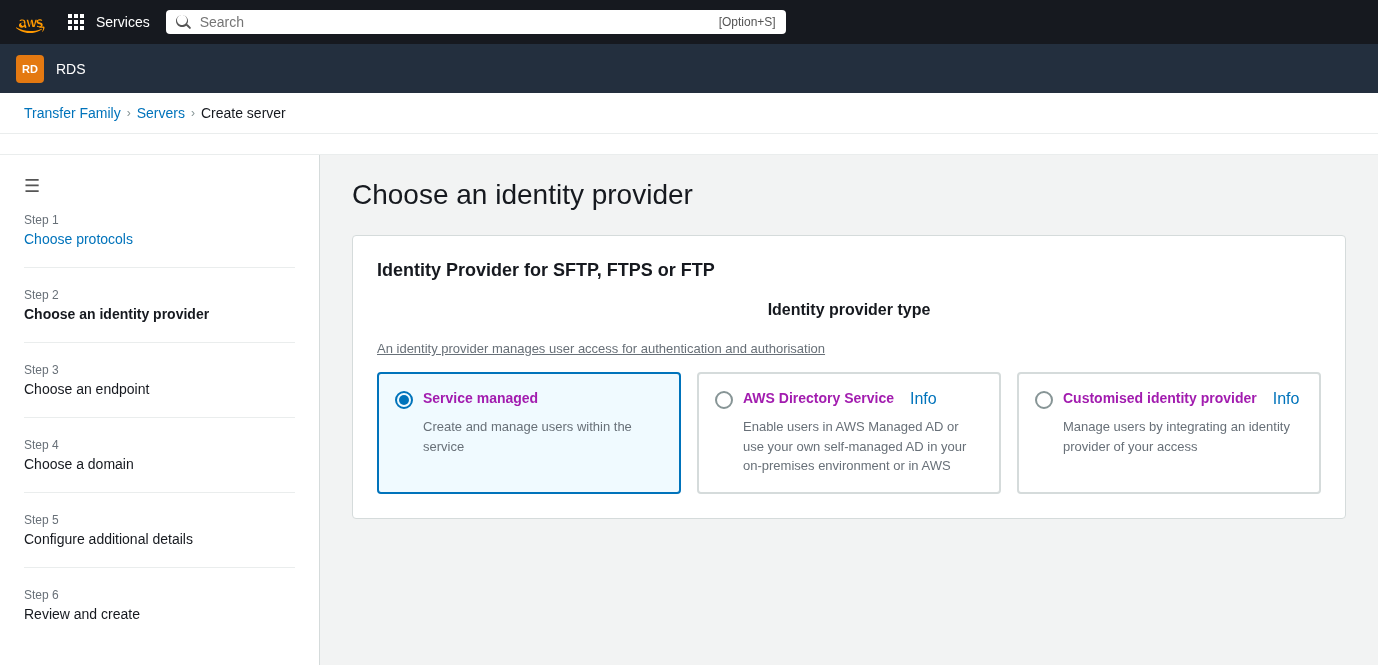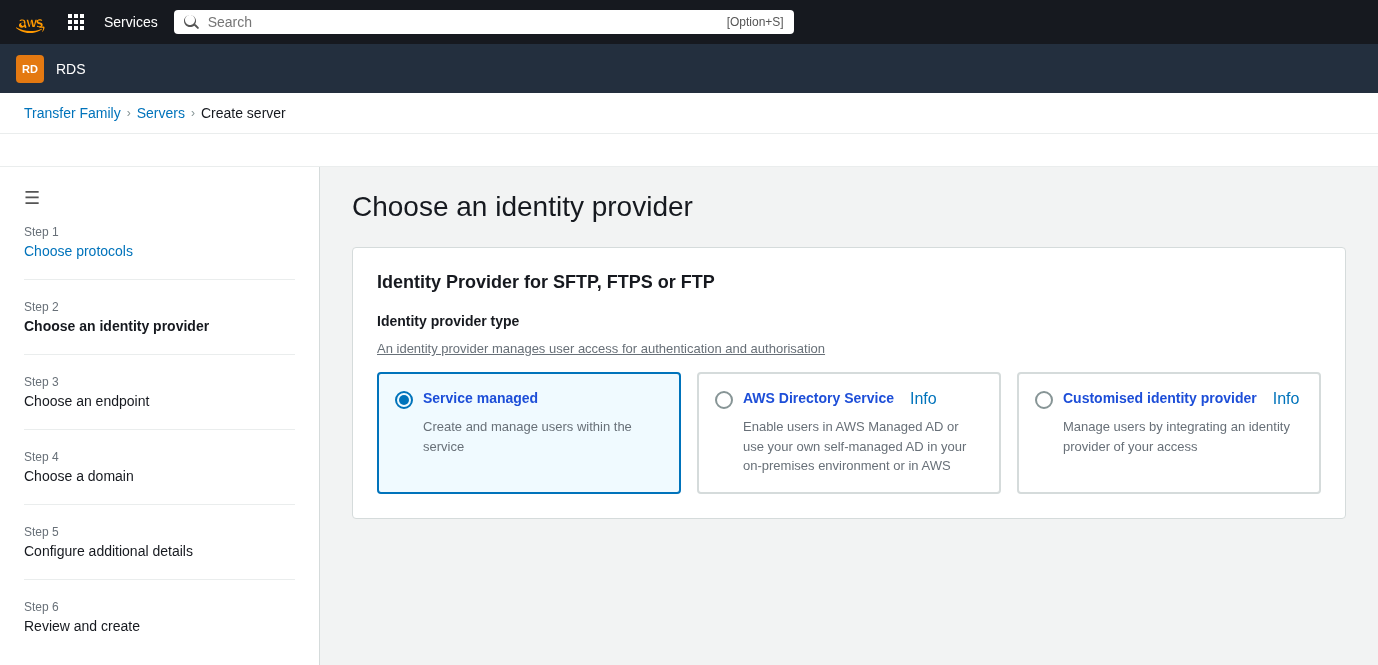"Services" .services-btn { gap: 20px -> 12px }
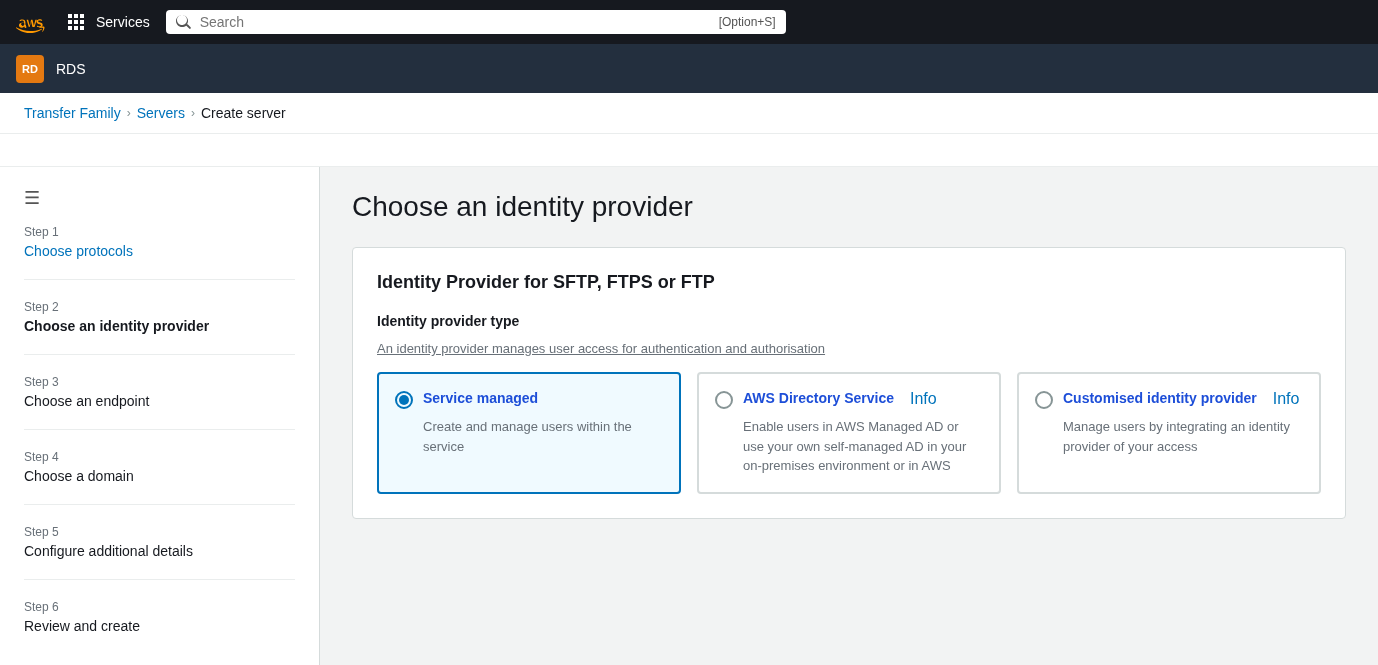"Transfer Family" .breadcrumb { margin-bottom: 32px -> 20px }
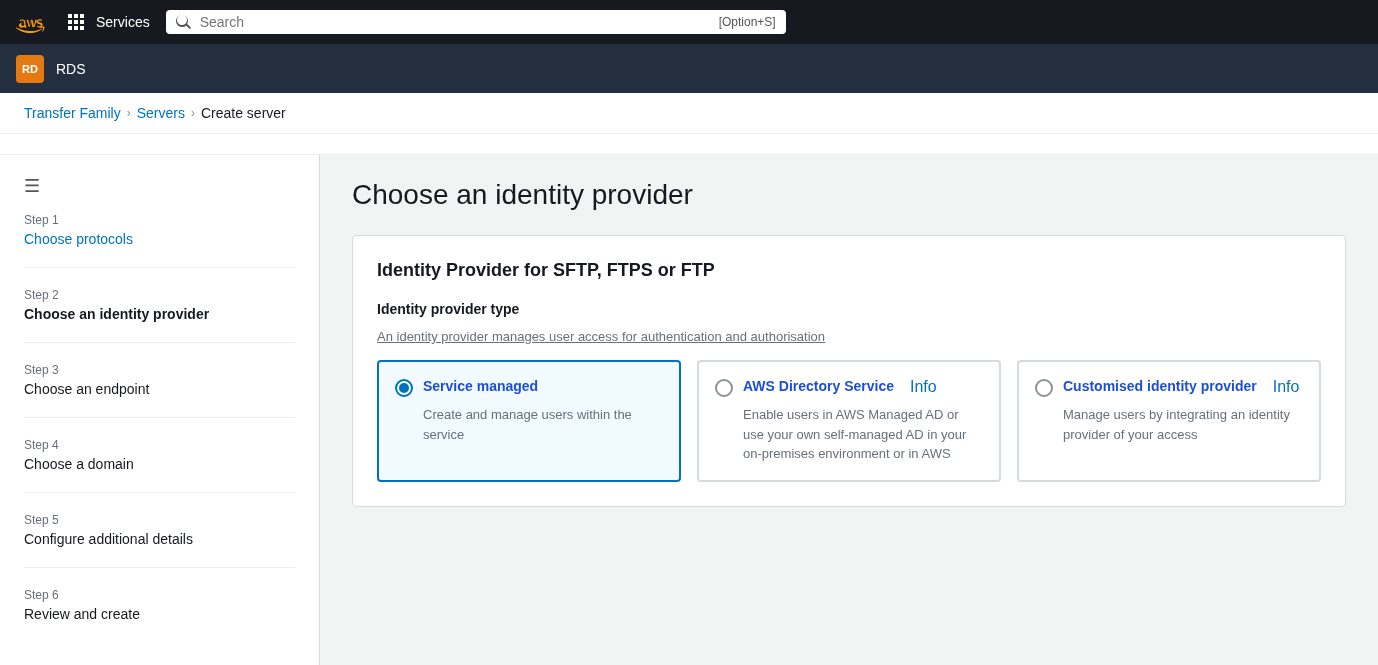"Identity provider type" .provider-type-section label { font-size: 14px -> 16px; margin-bottom: 12px -> 22px; text-align: none -> center }
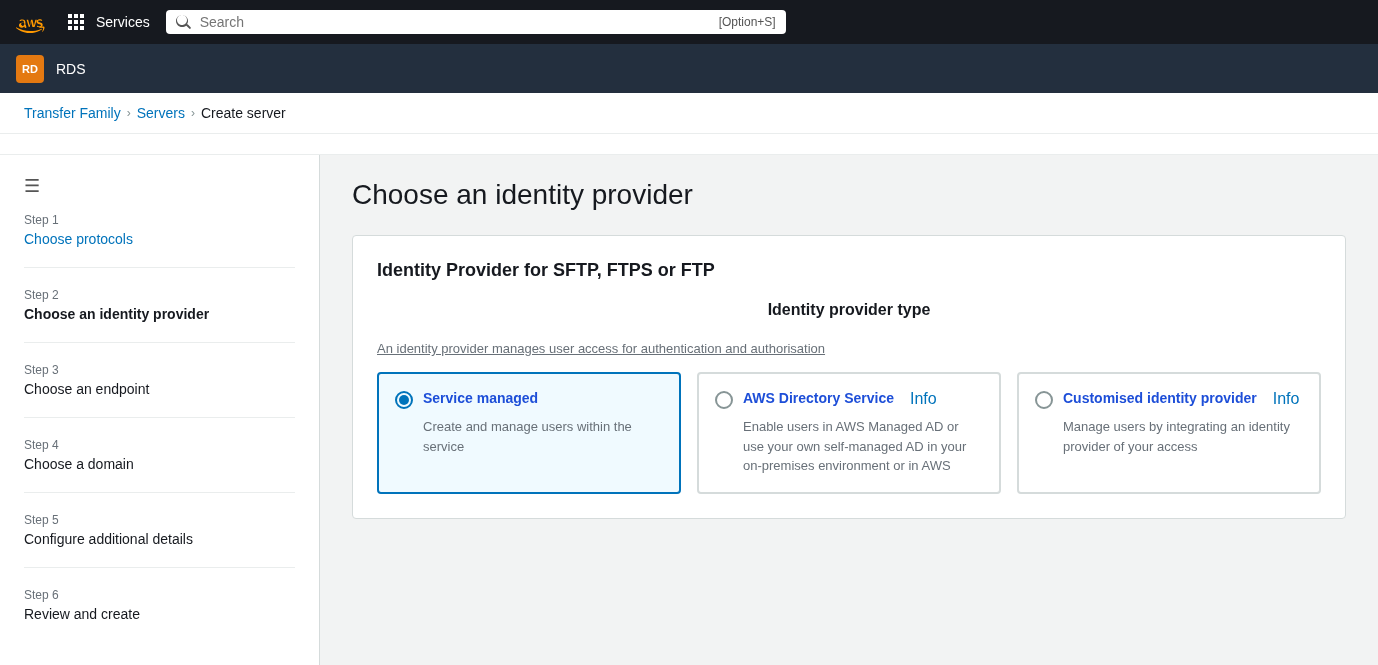"Service managed" .option-title { color: #1d4ed8 -> #a21caf }
